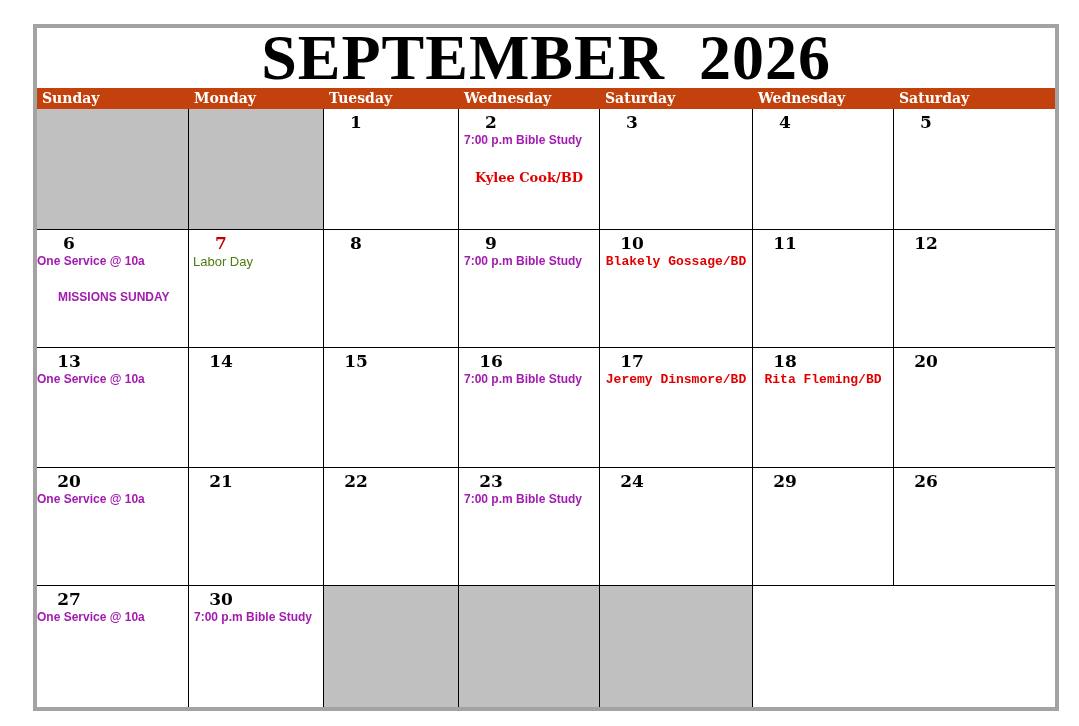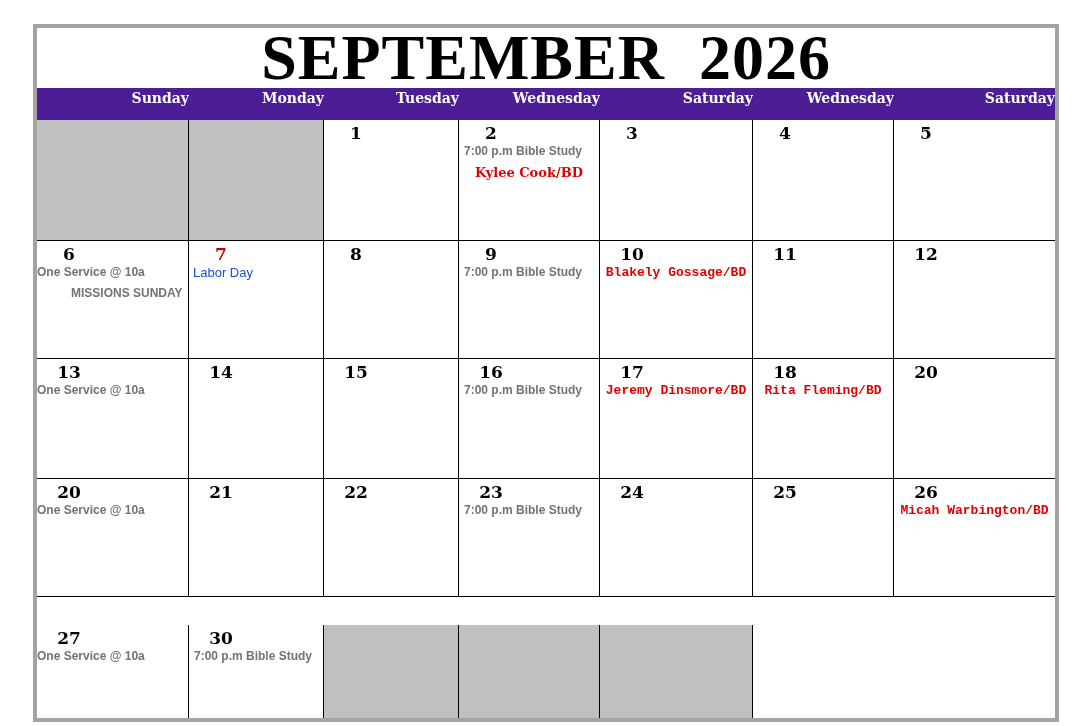"Sunday" .weekday-row { background: #4c1d95 -> #c2410c; height: 32px -> 21px; text-align: right -> none }
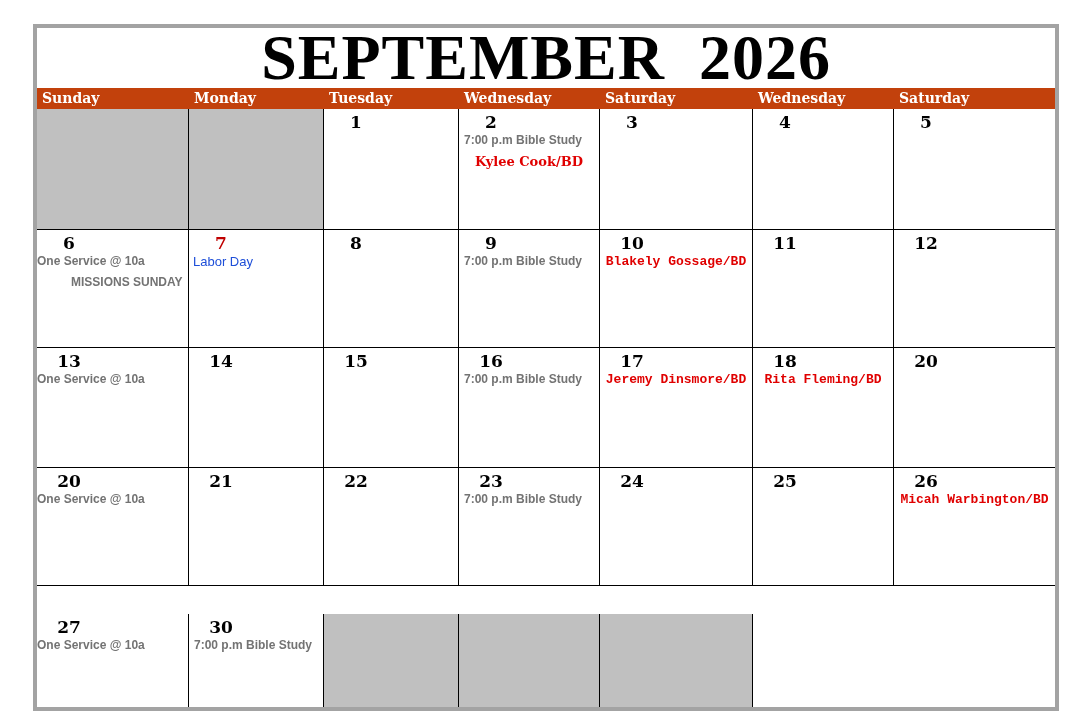"7:00 p.m Bible Study" .ev { color: #737373 -> #a21caf }
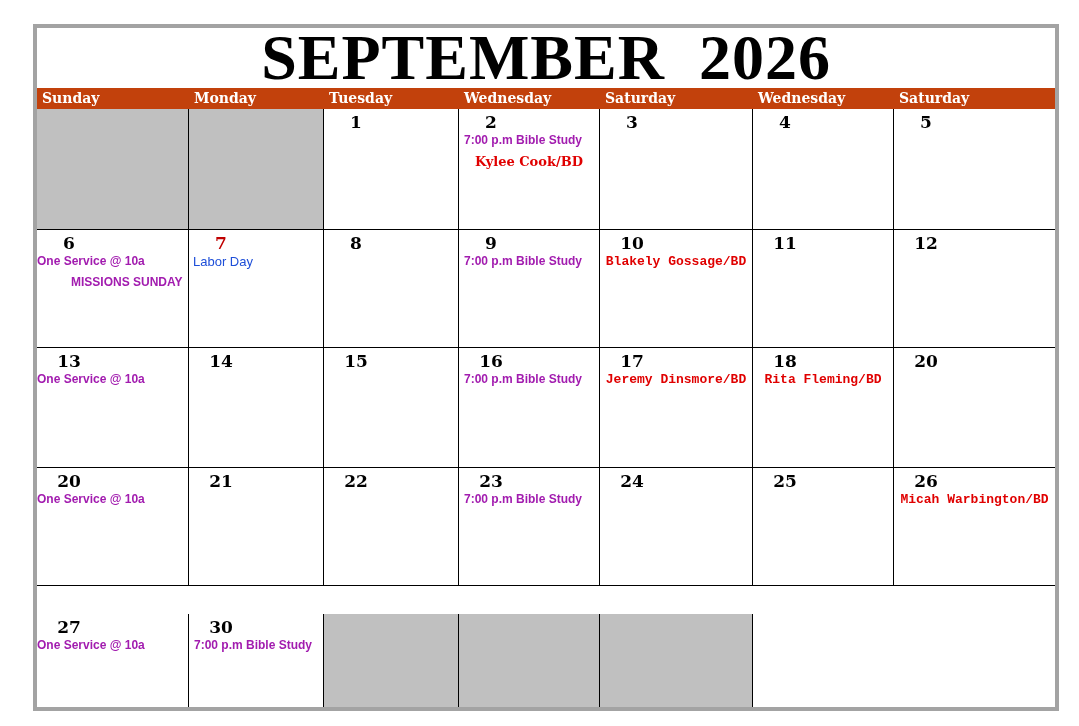"Kylee Cook/BD" .ev-birthday-spaced { margin-top: 4px -> 20px }
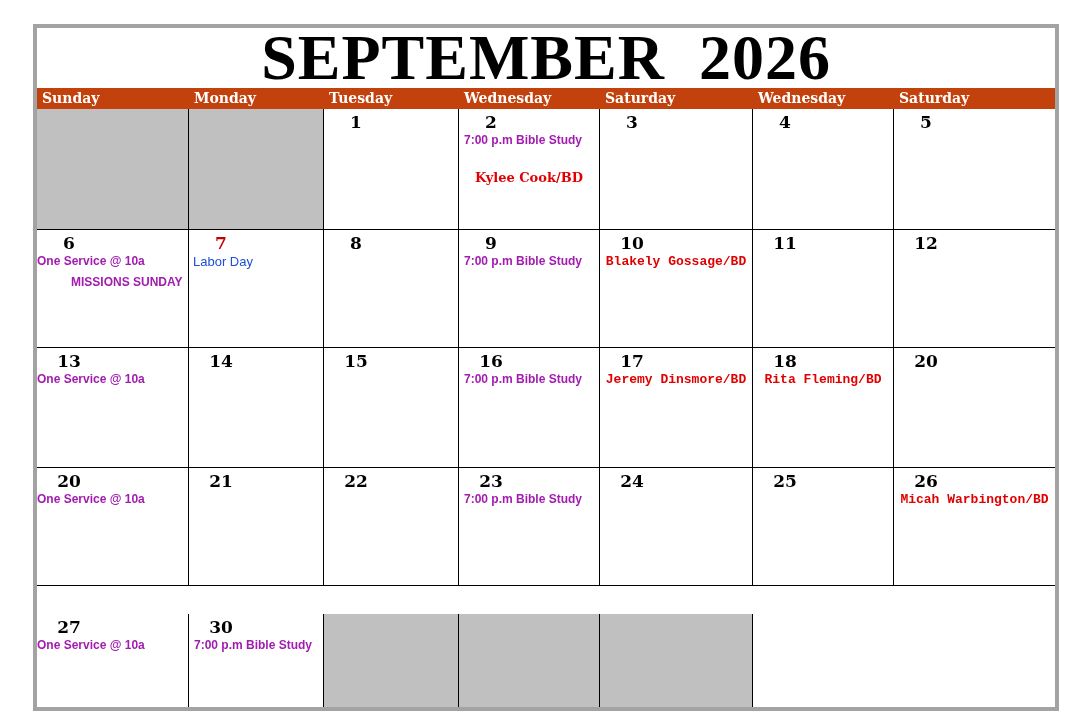"Labor Day" .ev-holiday { color: #1d4ed8 -> #4d7c0f }
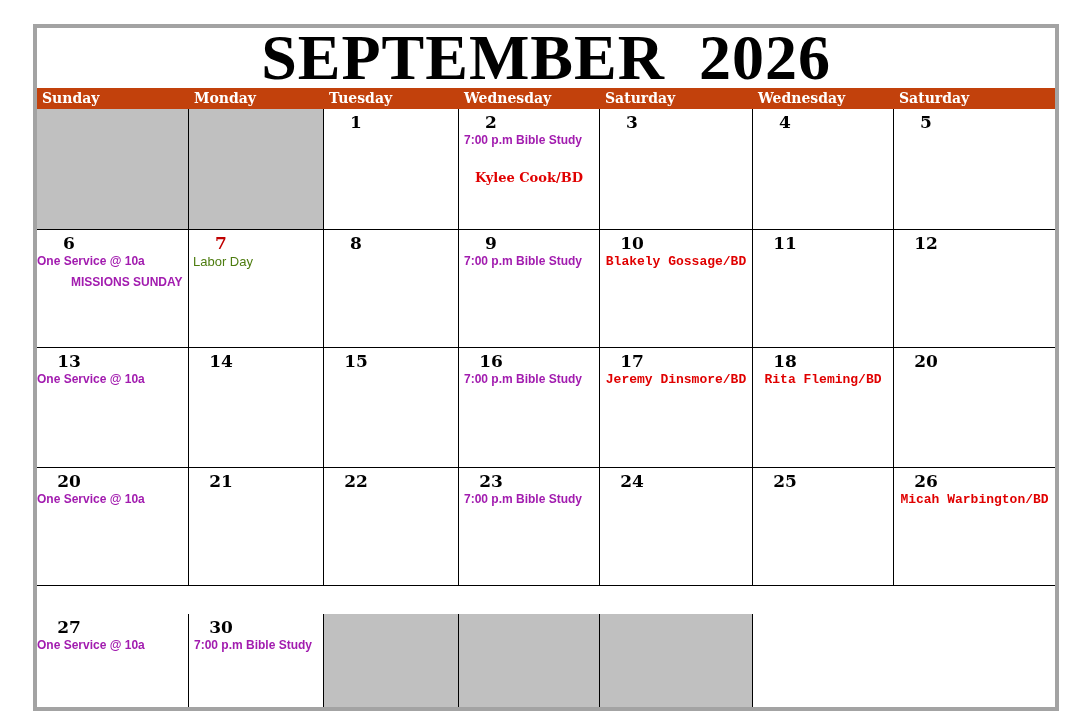"MISSIONS SUNDAY" .ev-missions { margin-top: 4px -> 19px; padding-left: 34px -> 21px }
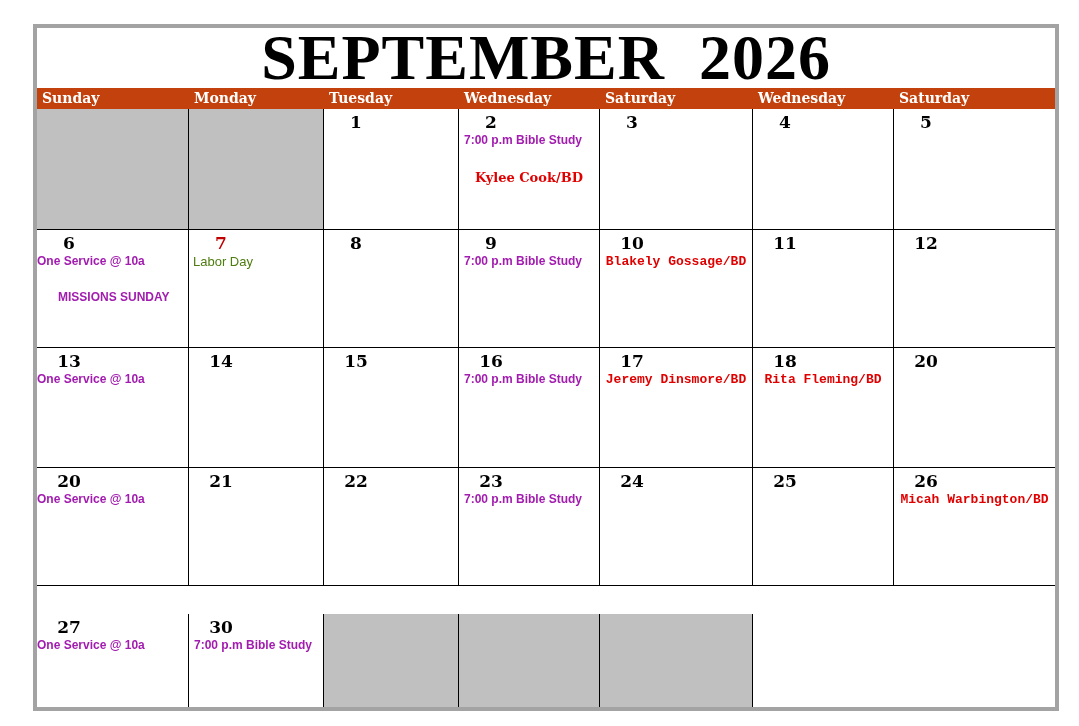"25" div.day-number { text: 25 -> 29 }
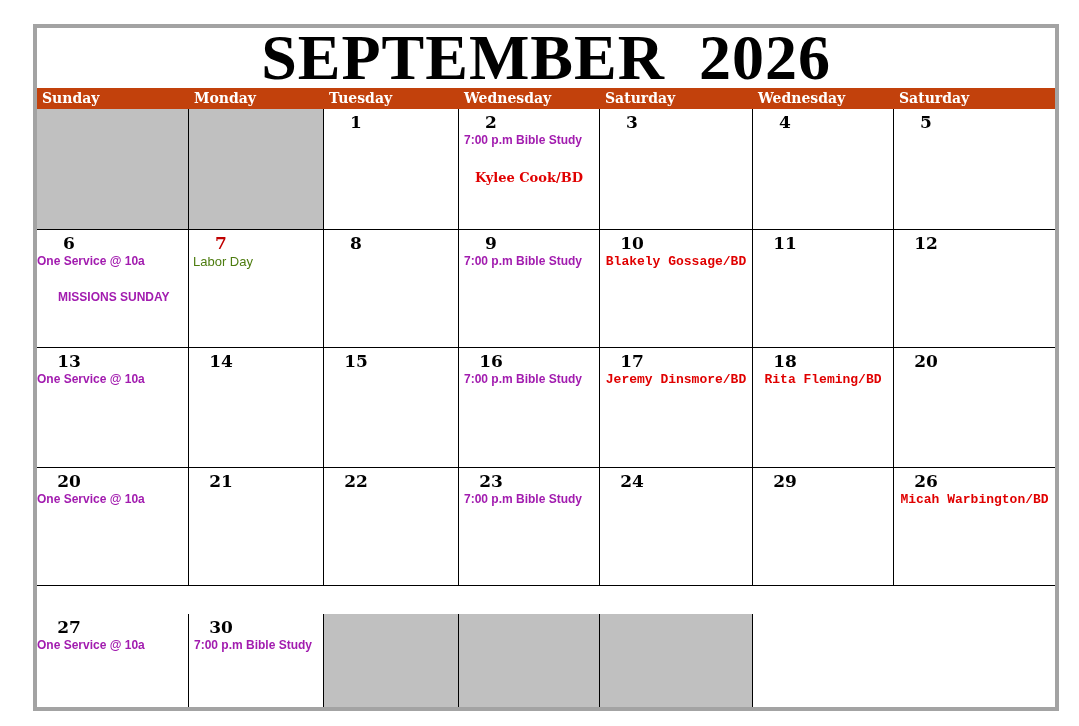"Micah Warbington/BD" div.ev { html: <div>Micah Warbington/BD</div> -> none }
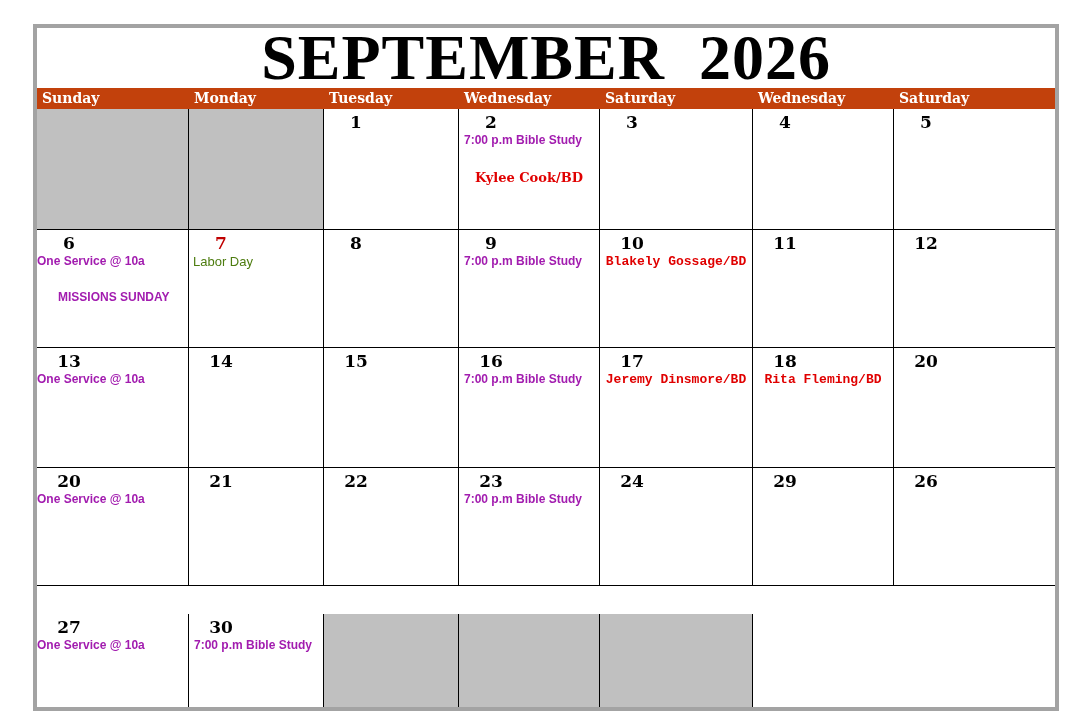"27" .cell.last-row { margin-top: 28px -> none }
